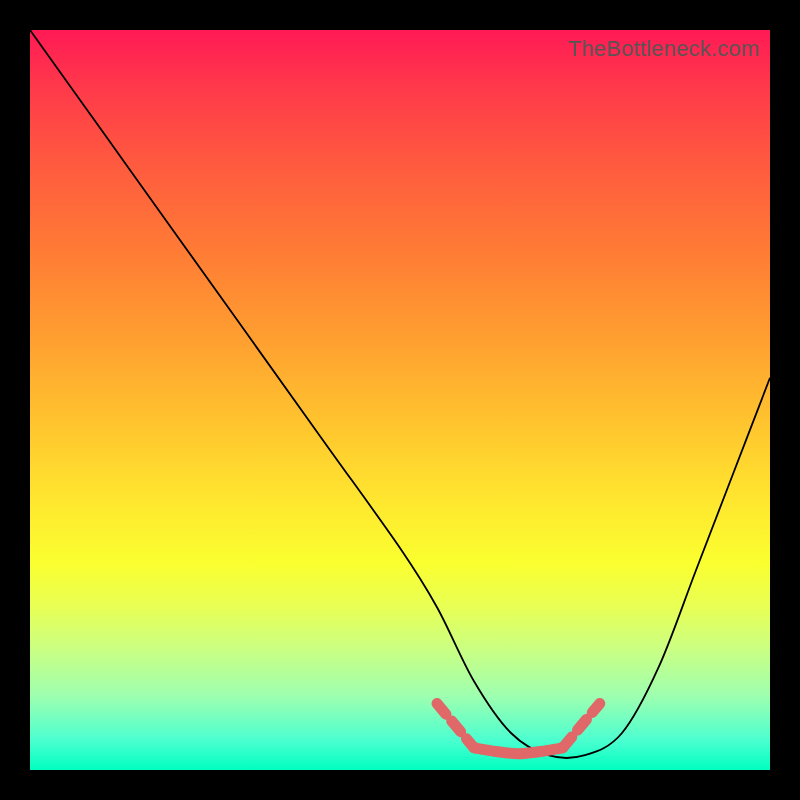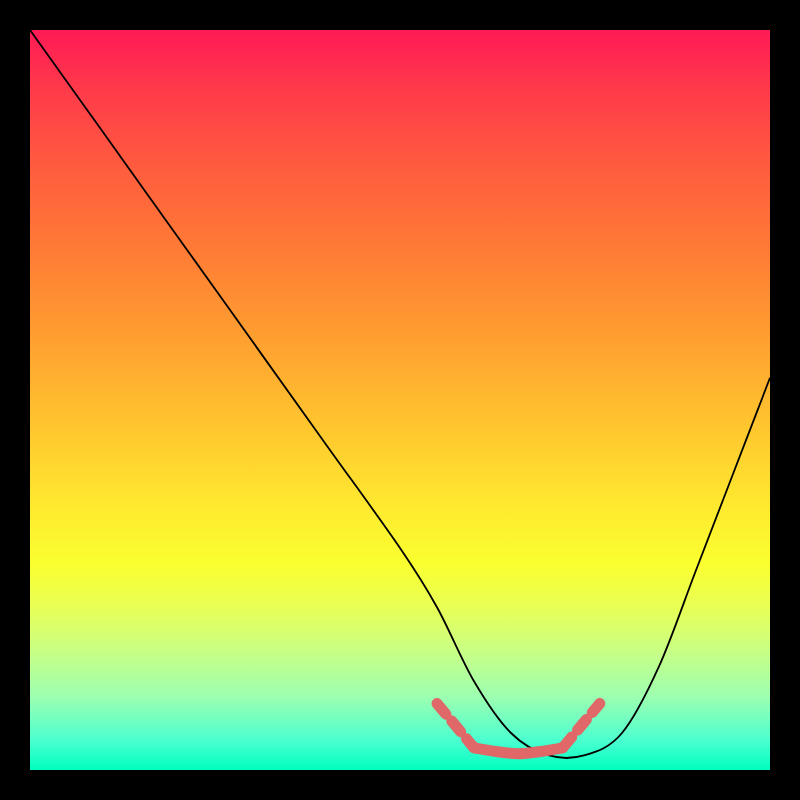"TheBottleneck.com" div.watermark { html: none -> <div>TheBottleneck.com</div> }
